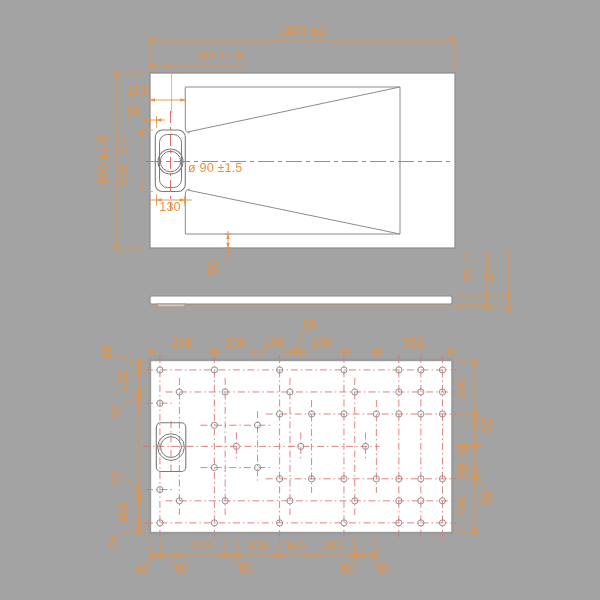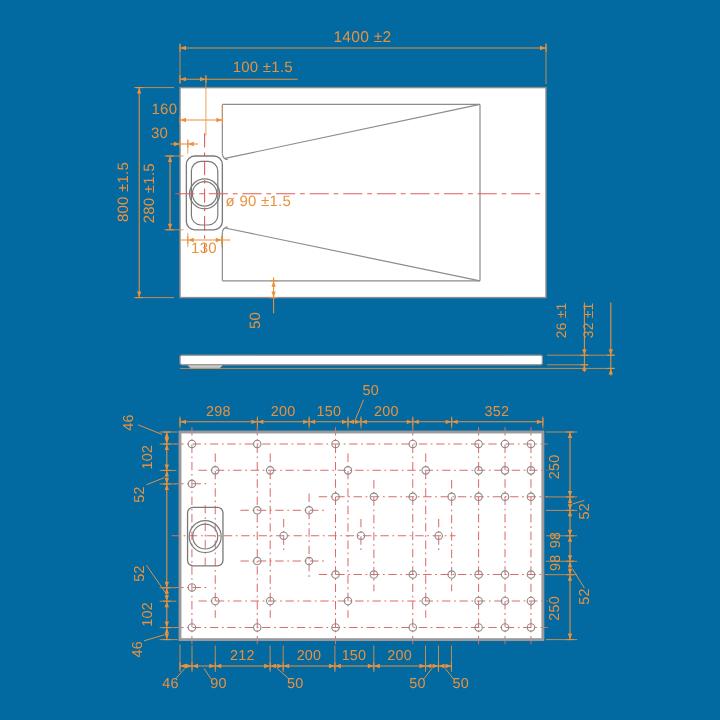"1400 ±2" #canvas-wrap { background: #0369a1 -> #a3a3a3 }
